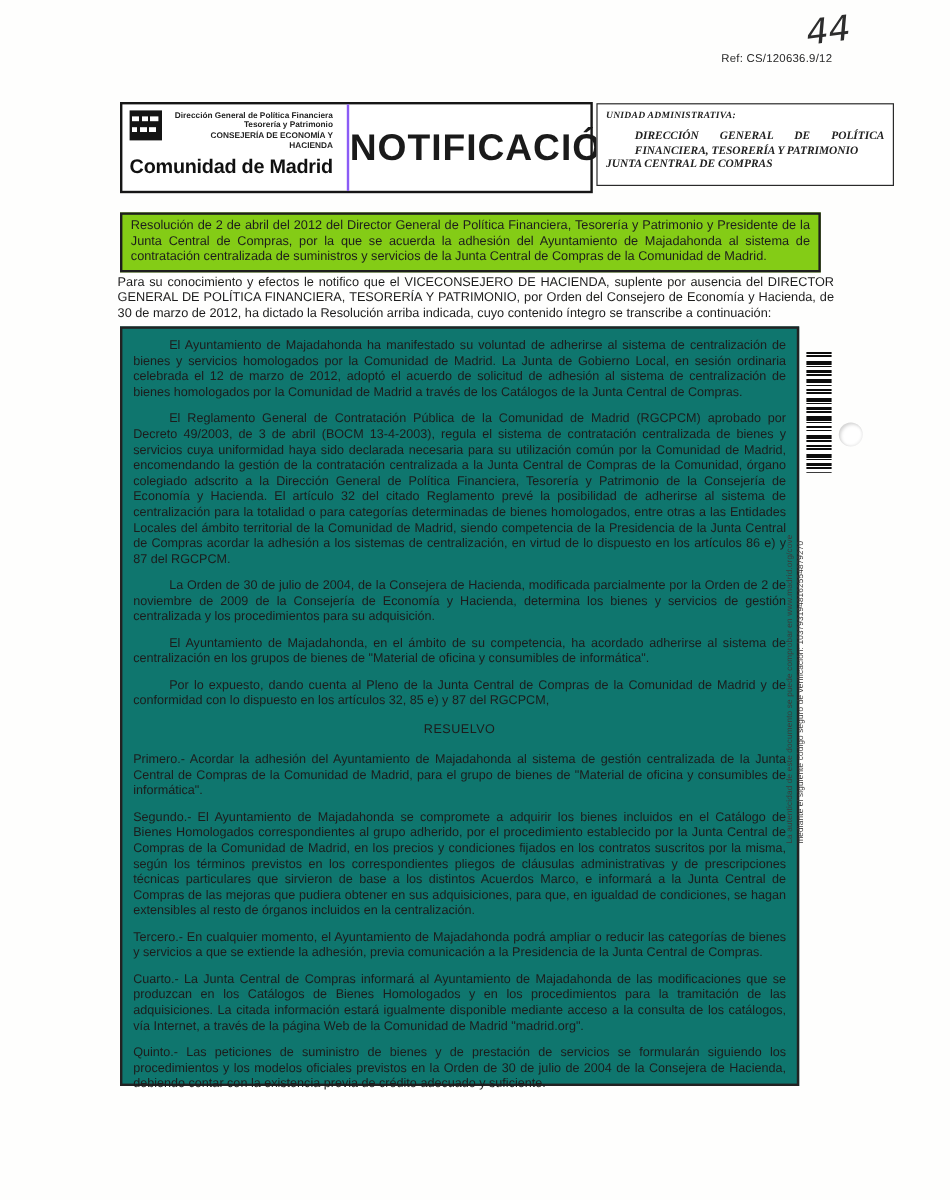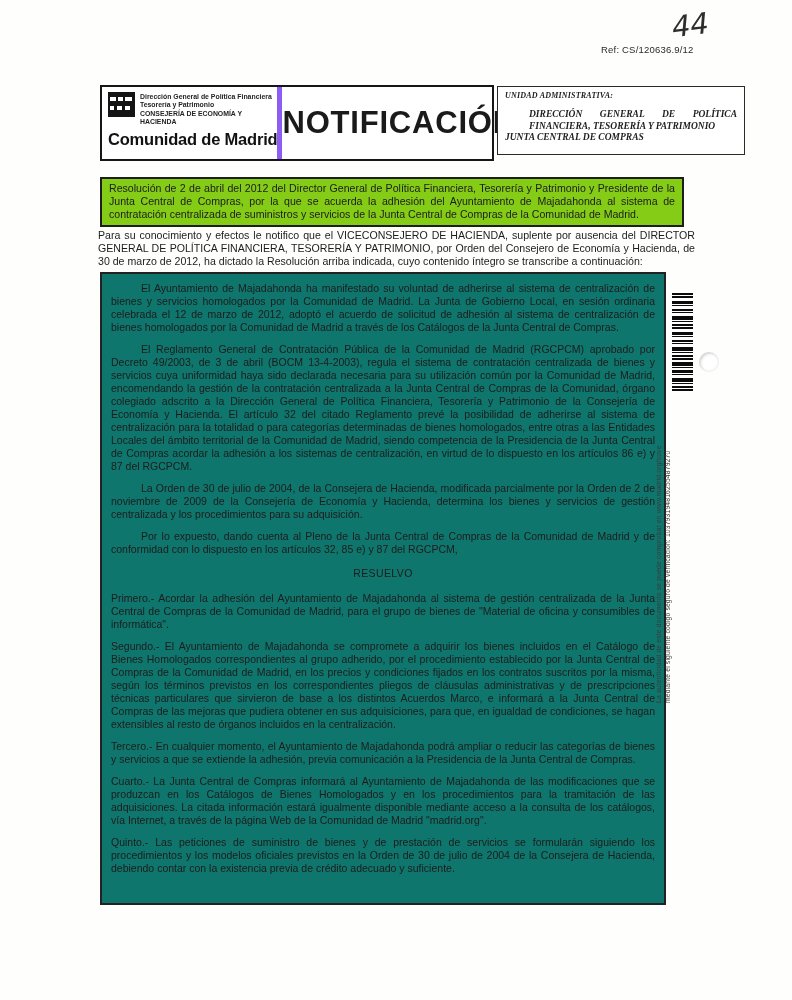"Comunidad de Madrid" .logo-cell { border-right: 5px solid #8b5cf6 -> 2px solid #8b5cf6; padding: 4px 0 2px 6px -> 4px 12px 2px 6px; text-align: none -> right }
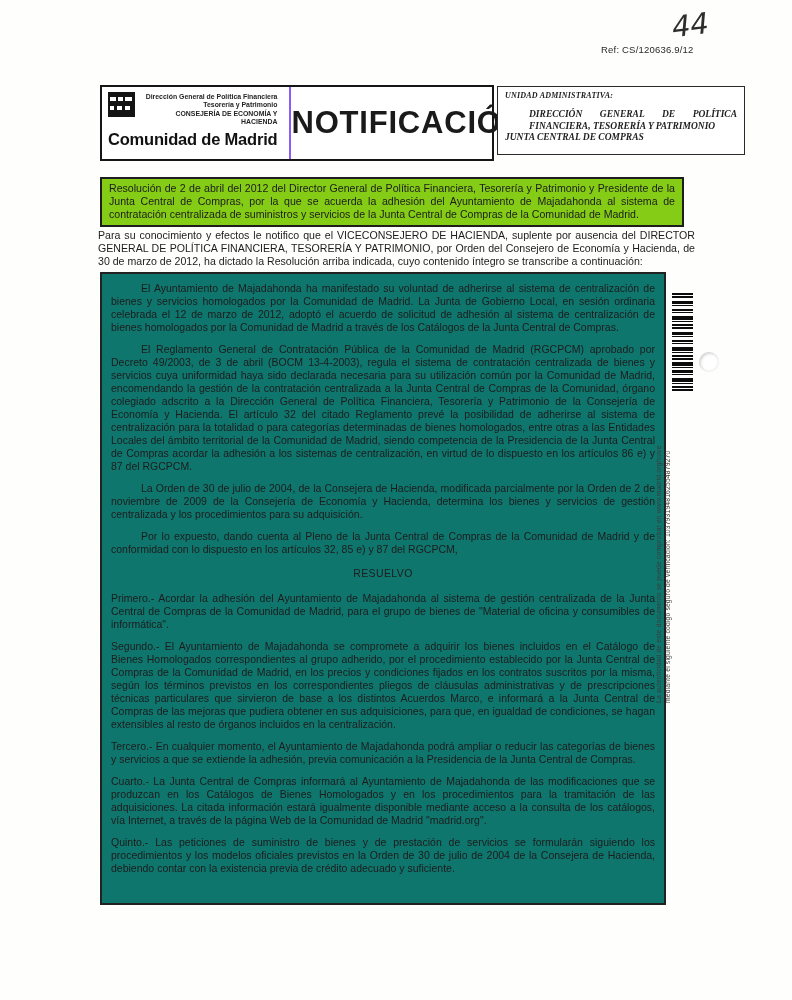"El Ayuntamiento de Majadahonda, en" p.ind { html: none -> <p>El Ayuntamiento de Majadahonda, en el ámbito de su competencia, ha acordado adherirse al sistema de centralización en los grupos de bienes de "Material de oficina y consumibles de informática".</p> }
